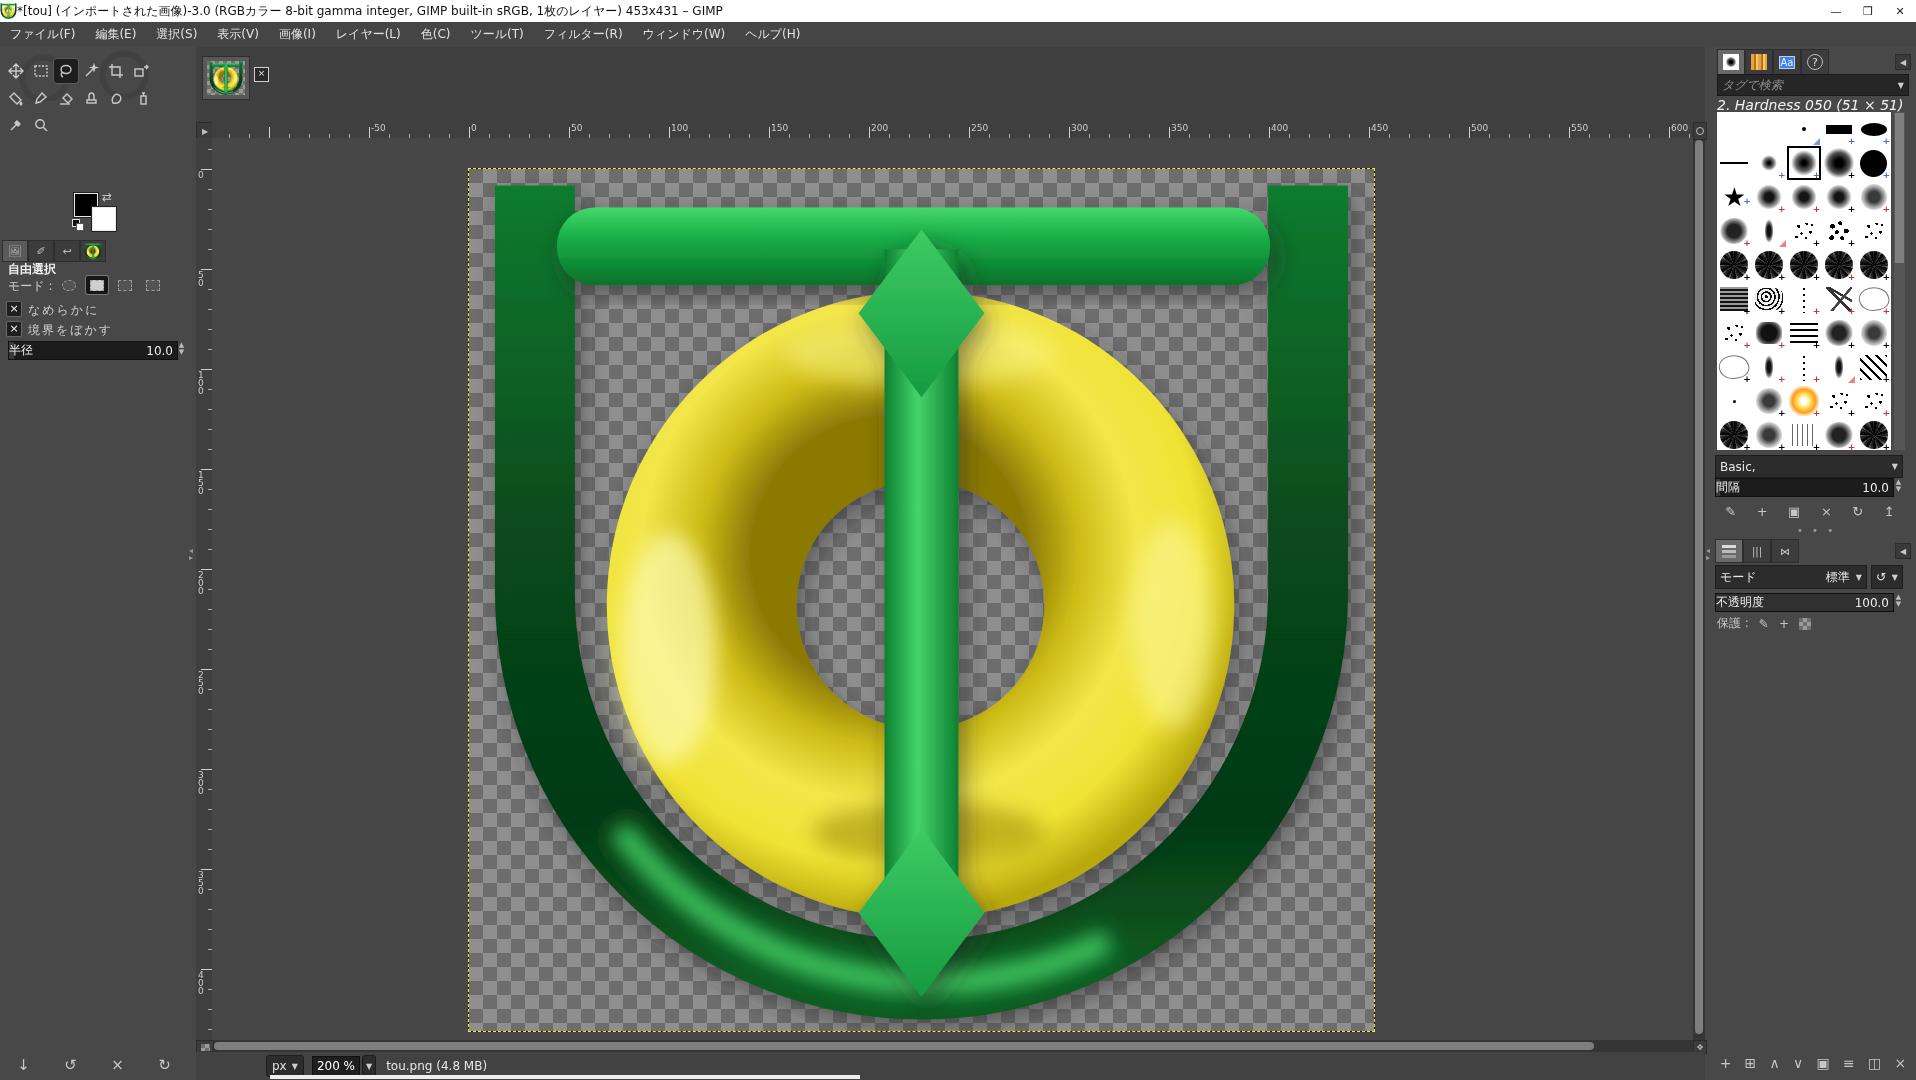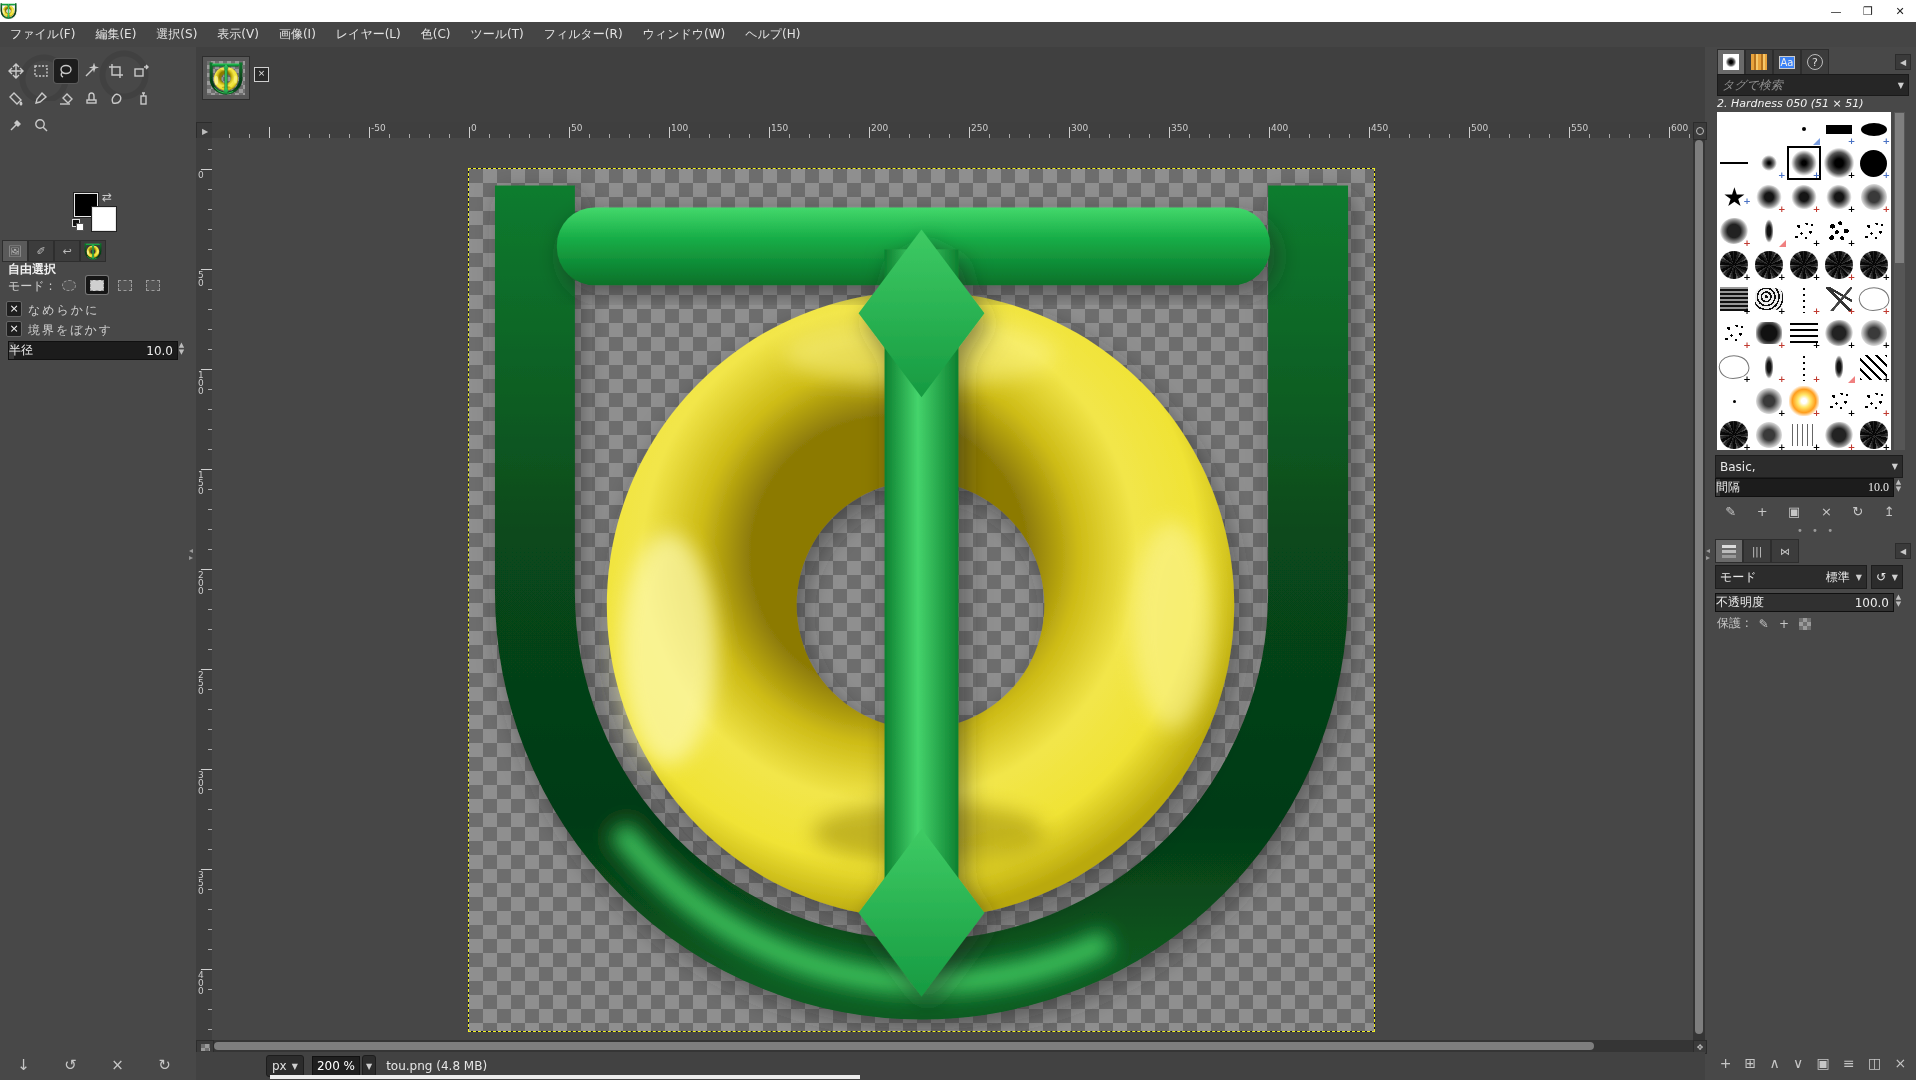"*[tou] (インポートされた画像)-3.0 (RGBカラー 8-bit" span { html: none -> <span>*[tou] (インポートされた画像)-3.0 (RGBカラー 8-bit gamma integer, GIMP built-in sRGB, 1枚のレイヤー) 453x431 – GIMP</span> }
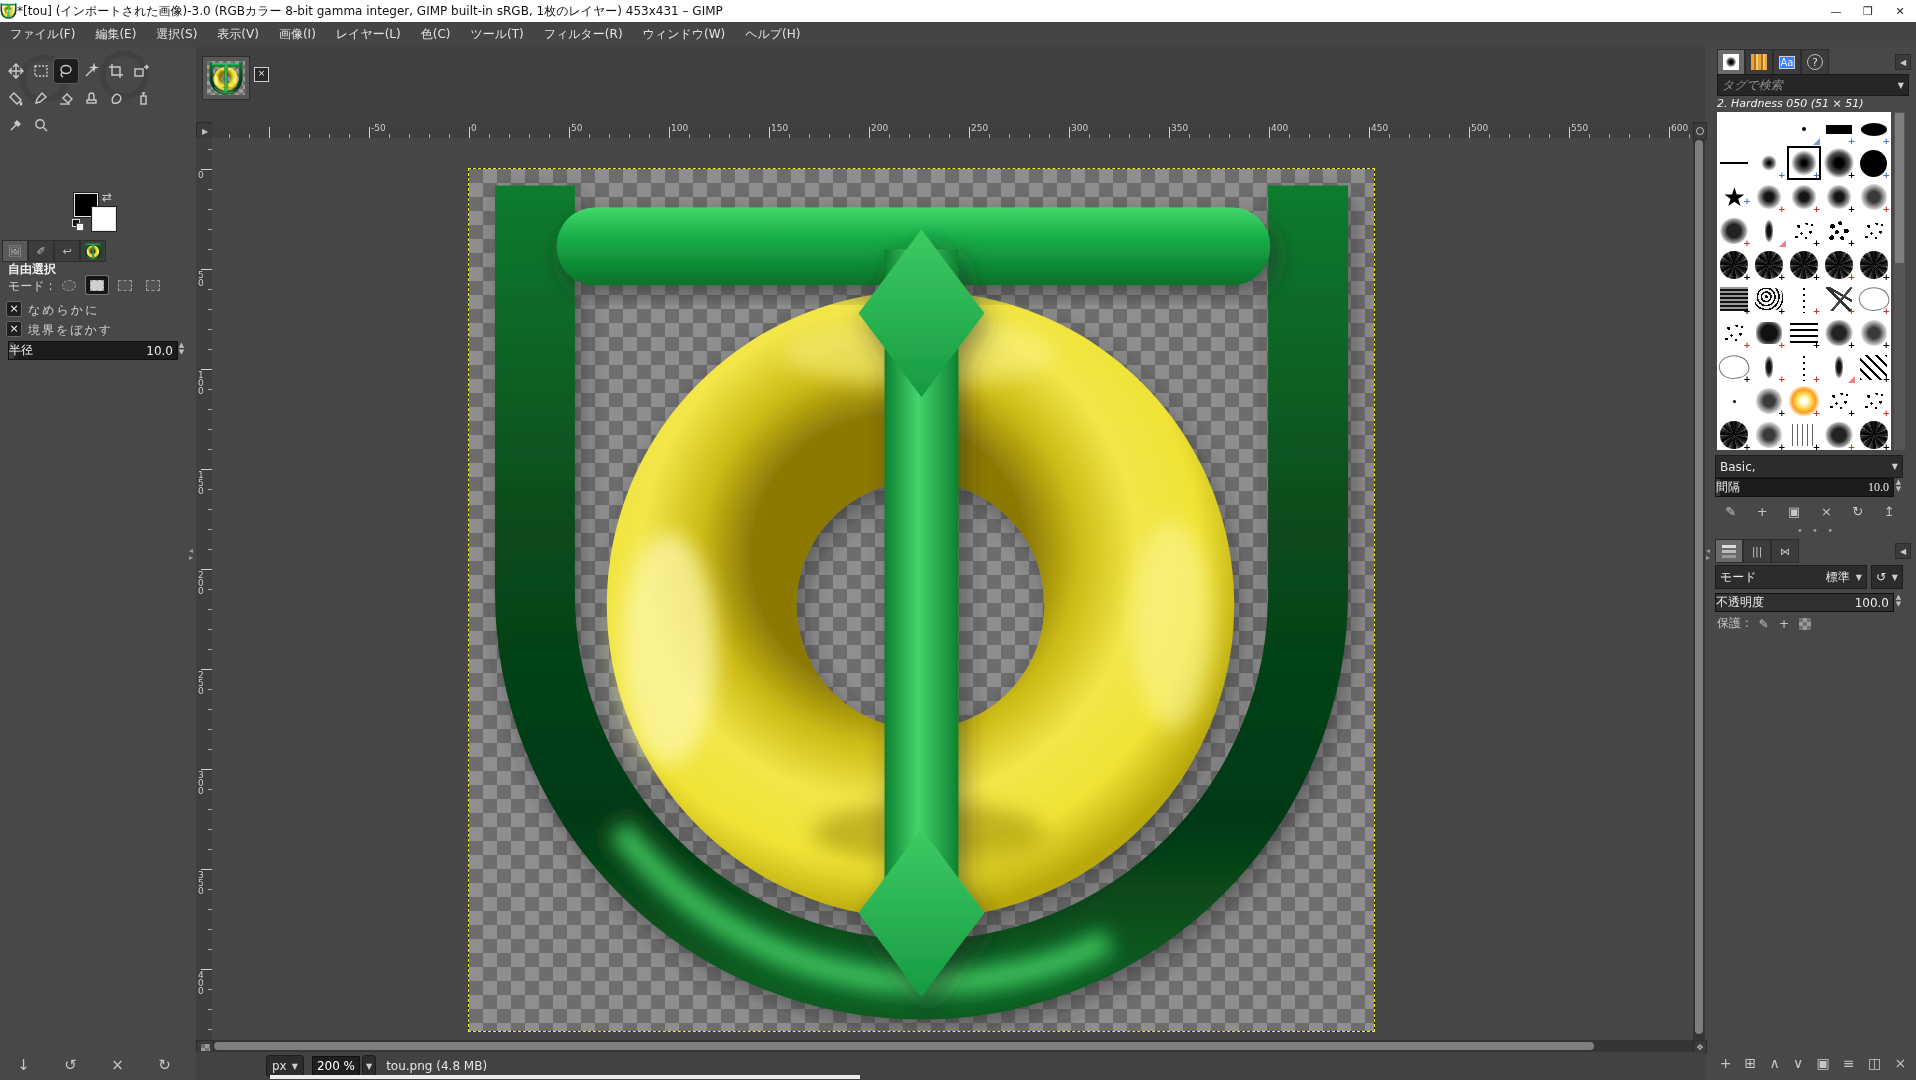"2. Hardness 050 (51 ×" #brush-name { font-size: 11px -> 14px }
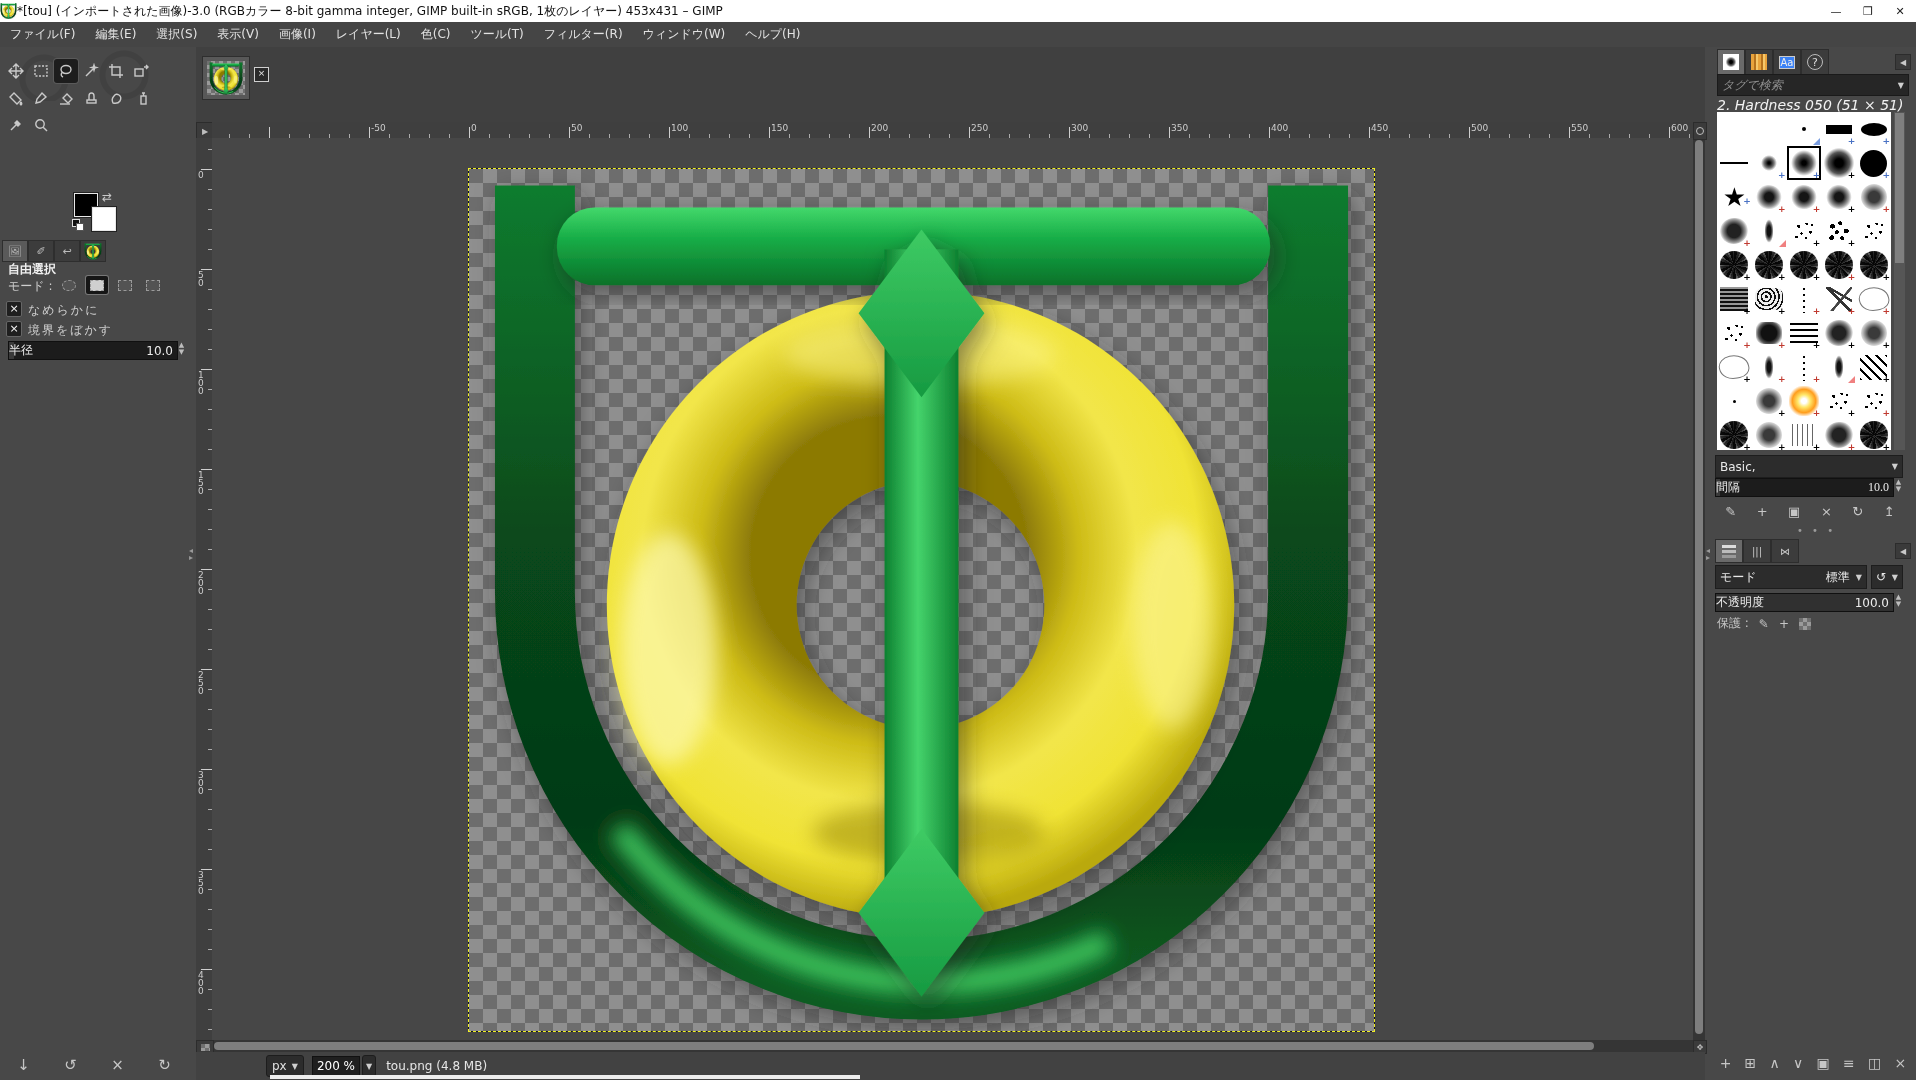"間隔" div.slider { font-family: Liberation Serif, serif -> none }
